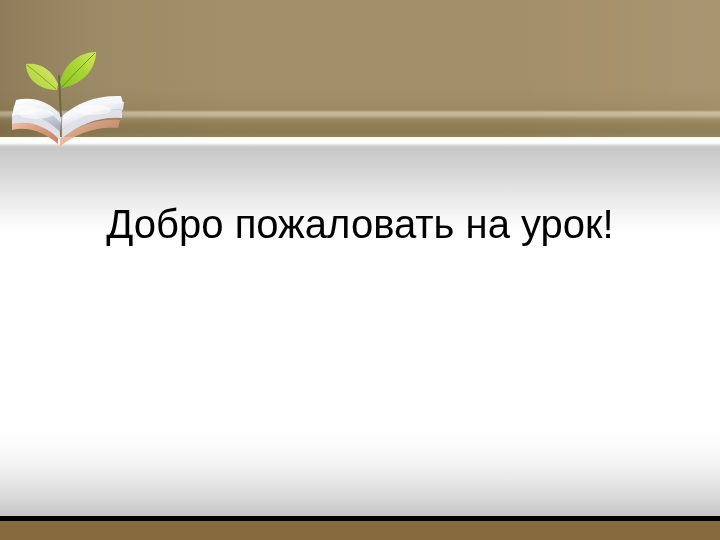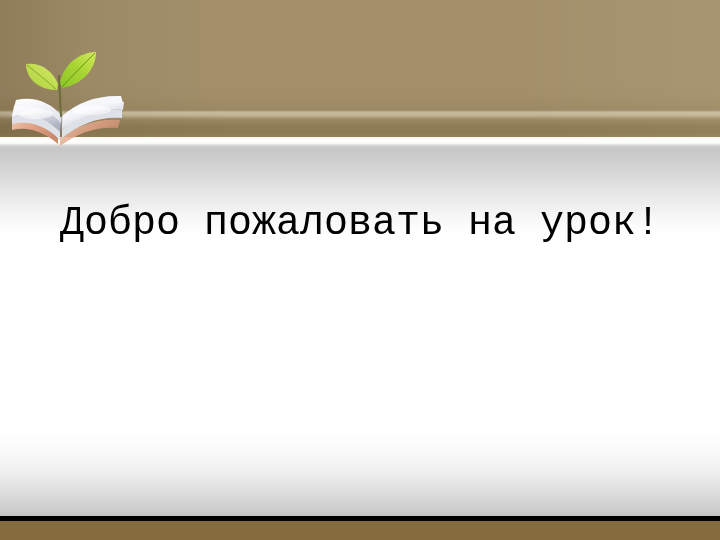"Добро пожаловать на урок!" .title { font-family: Liberation Mono, monospace -> Liberation Sans, sans-serif }
